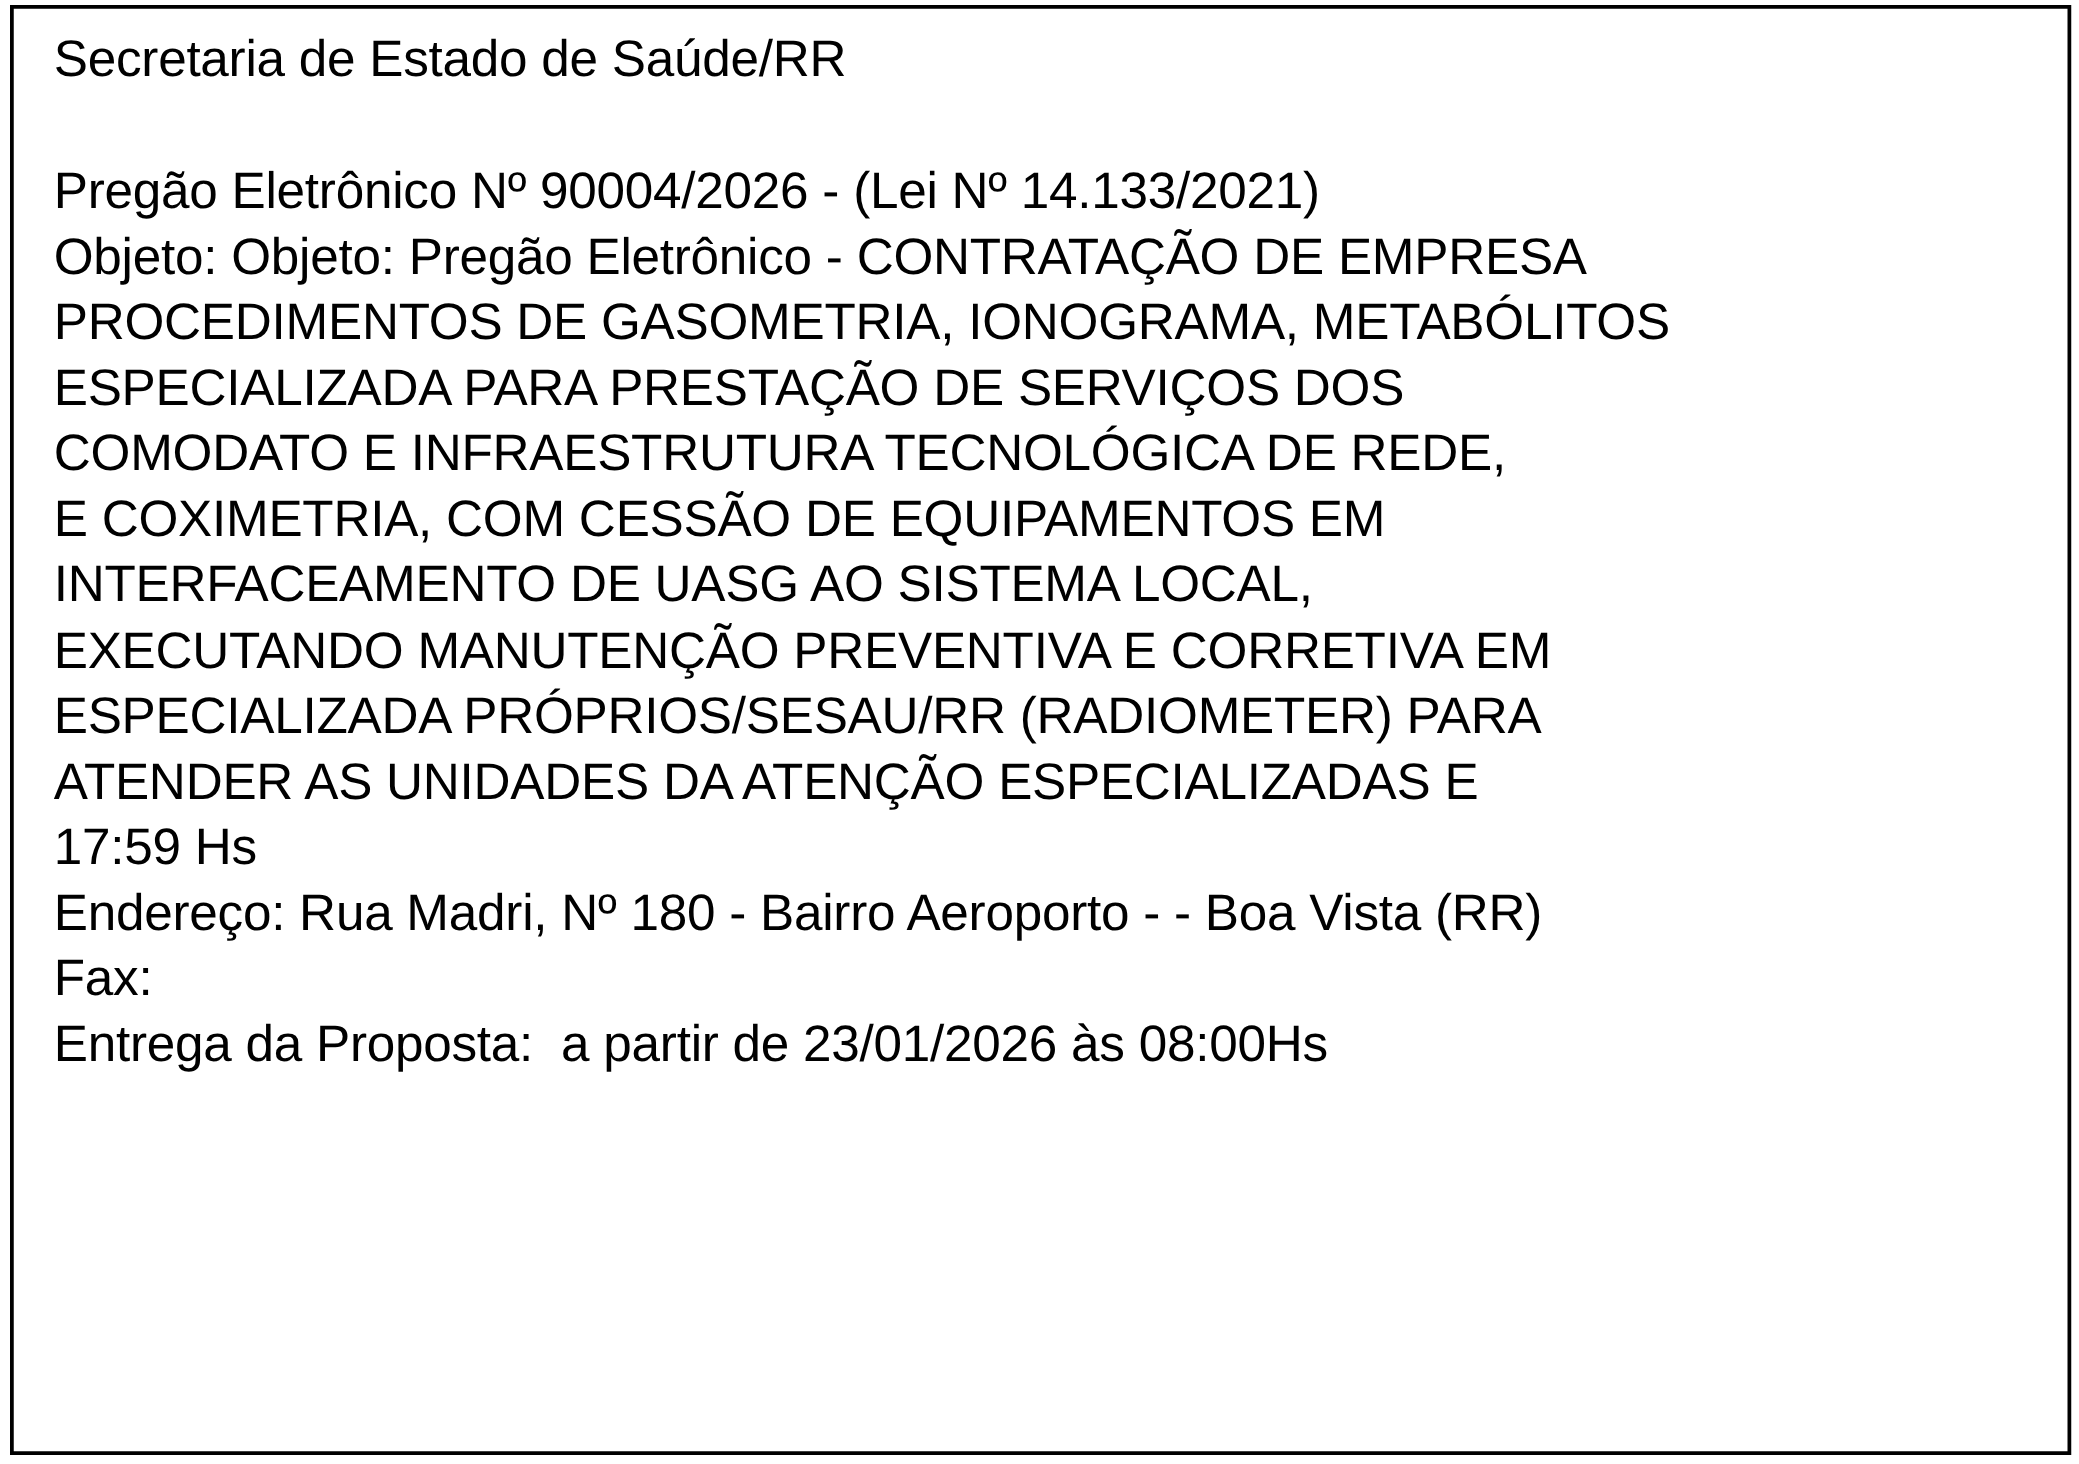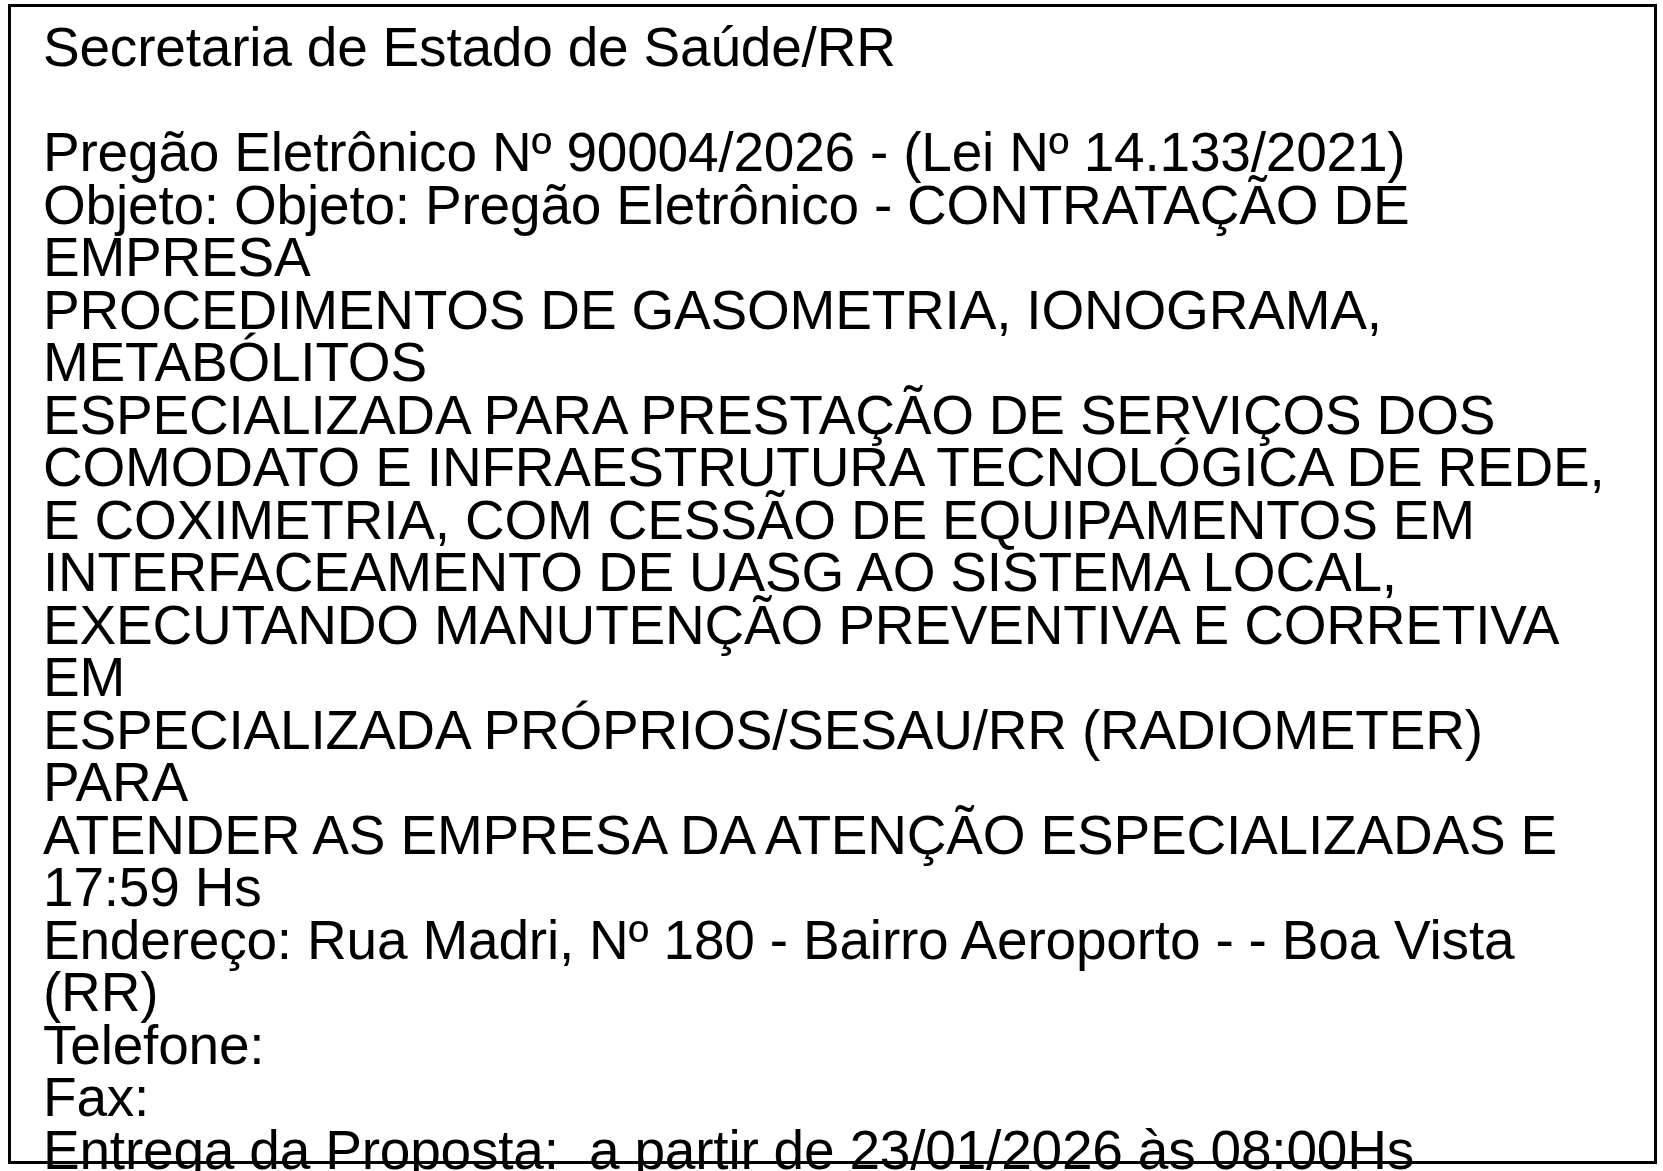"Secretaria de Estado de Saúde/RR" .line { font-size: 55px -> 41px }
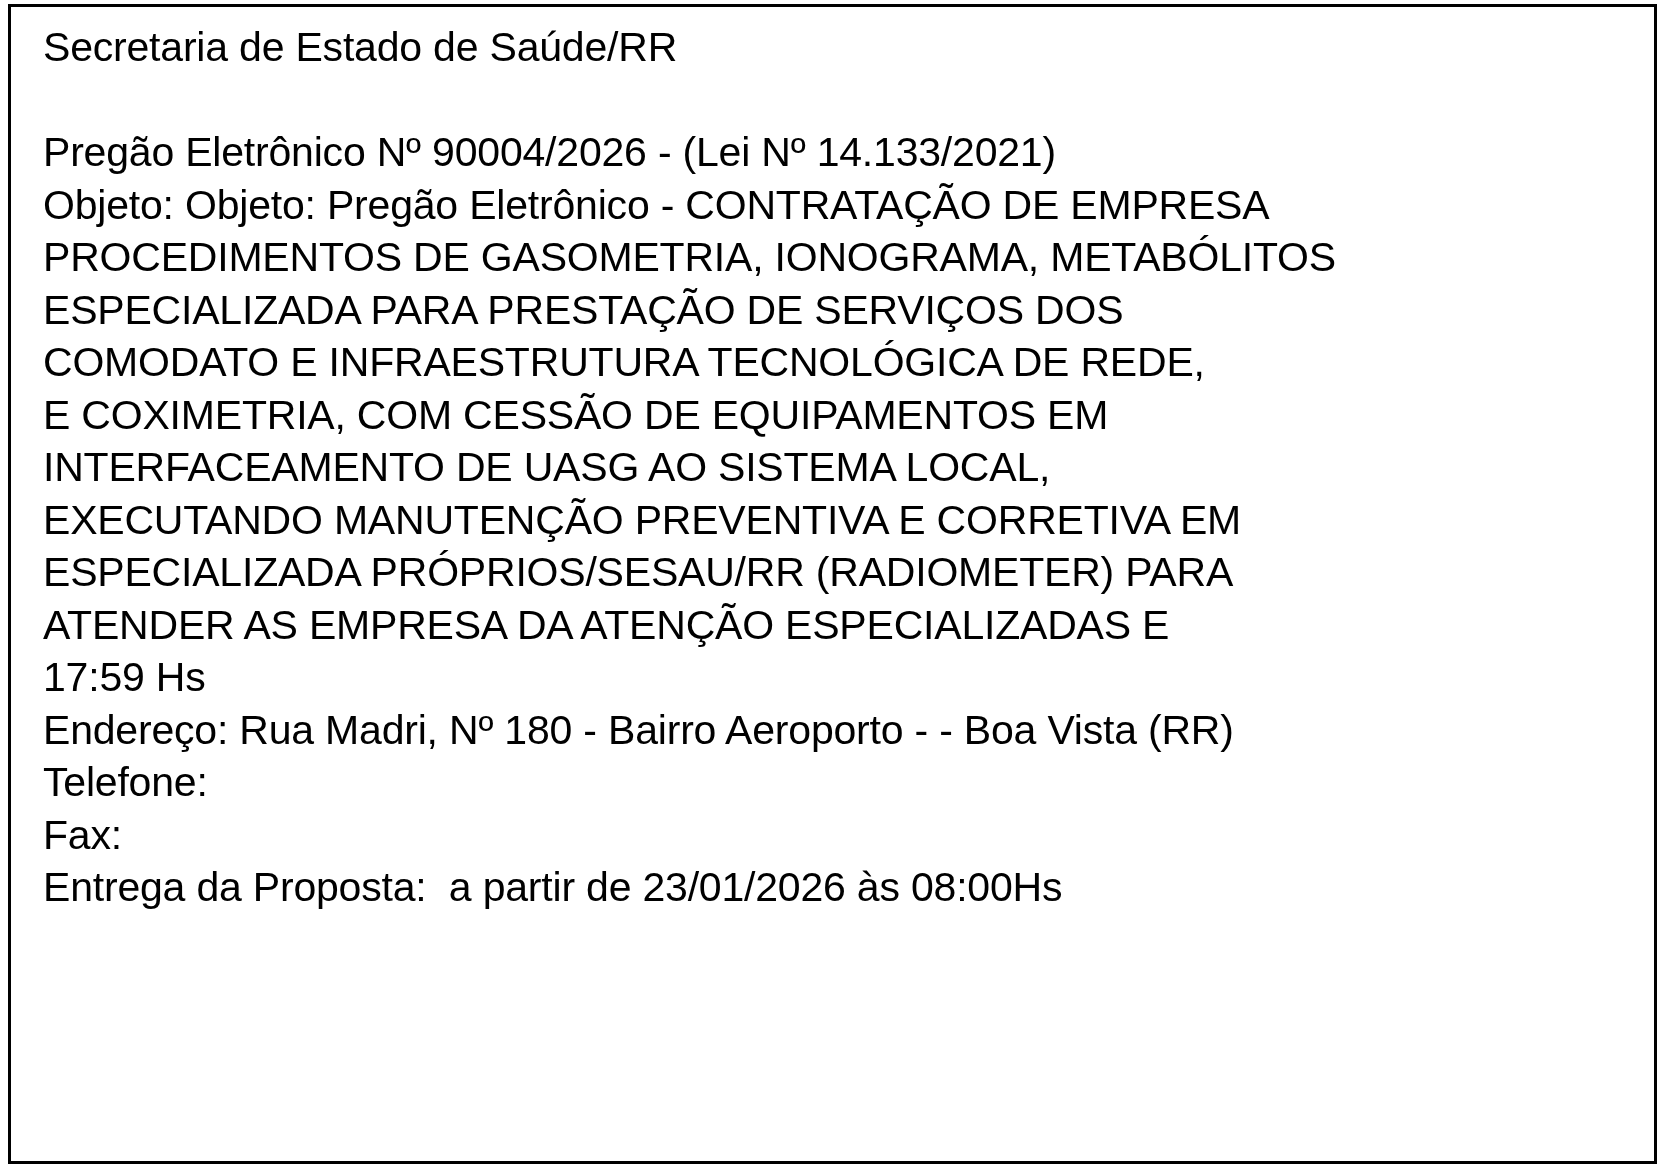"ATENDER AS EMPRESA DA ATENÇÃO" div.line { text: EMPRESA -> UNIDADES }
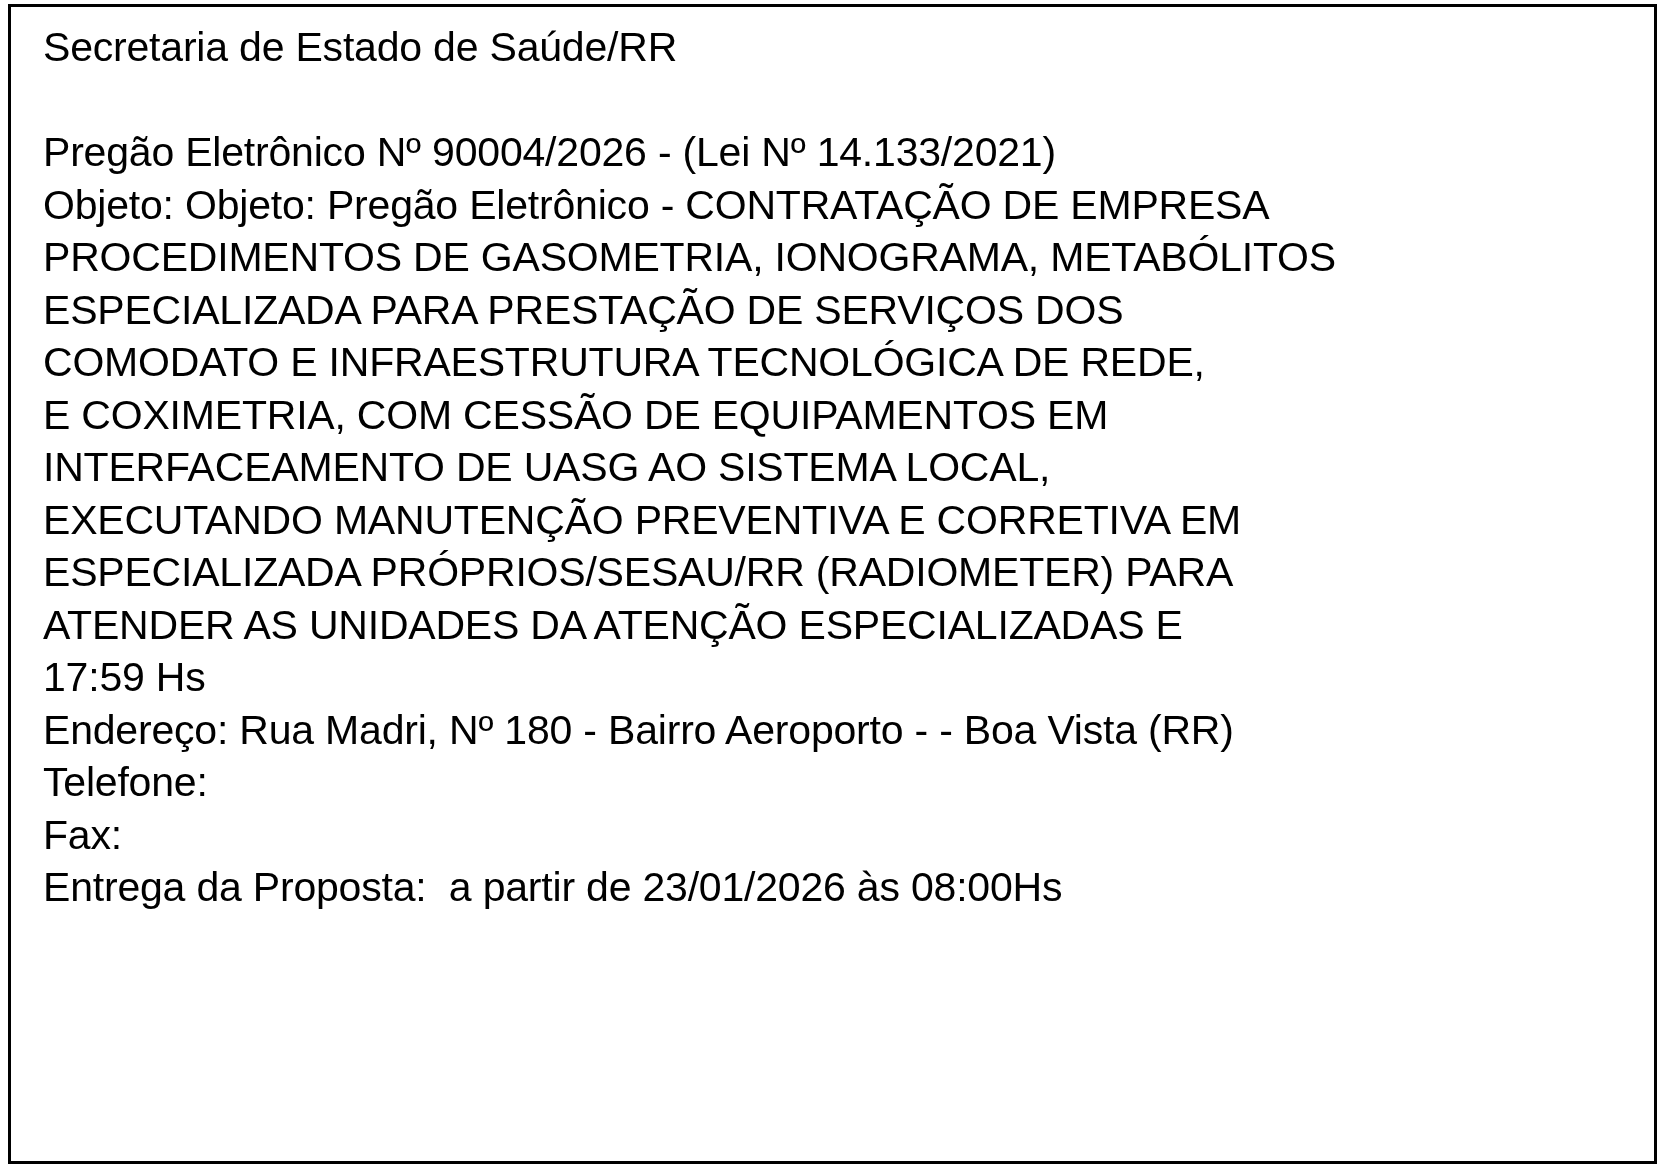"Telefone:" div.line { html: <div>Telefone:</div> -> none }
